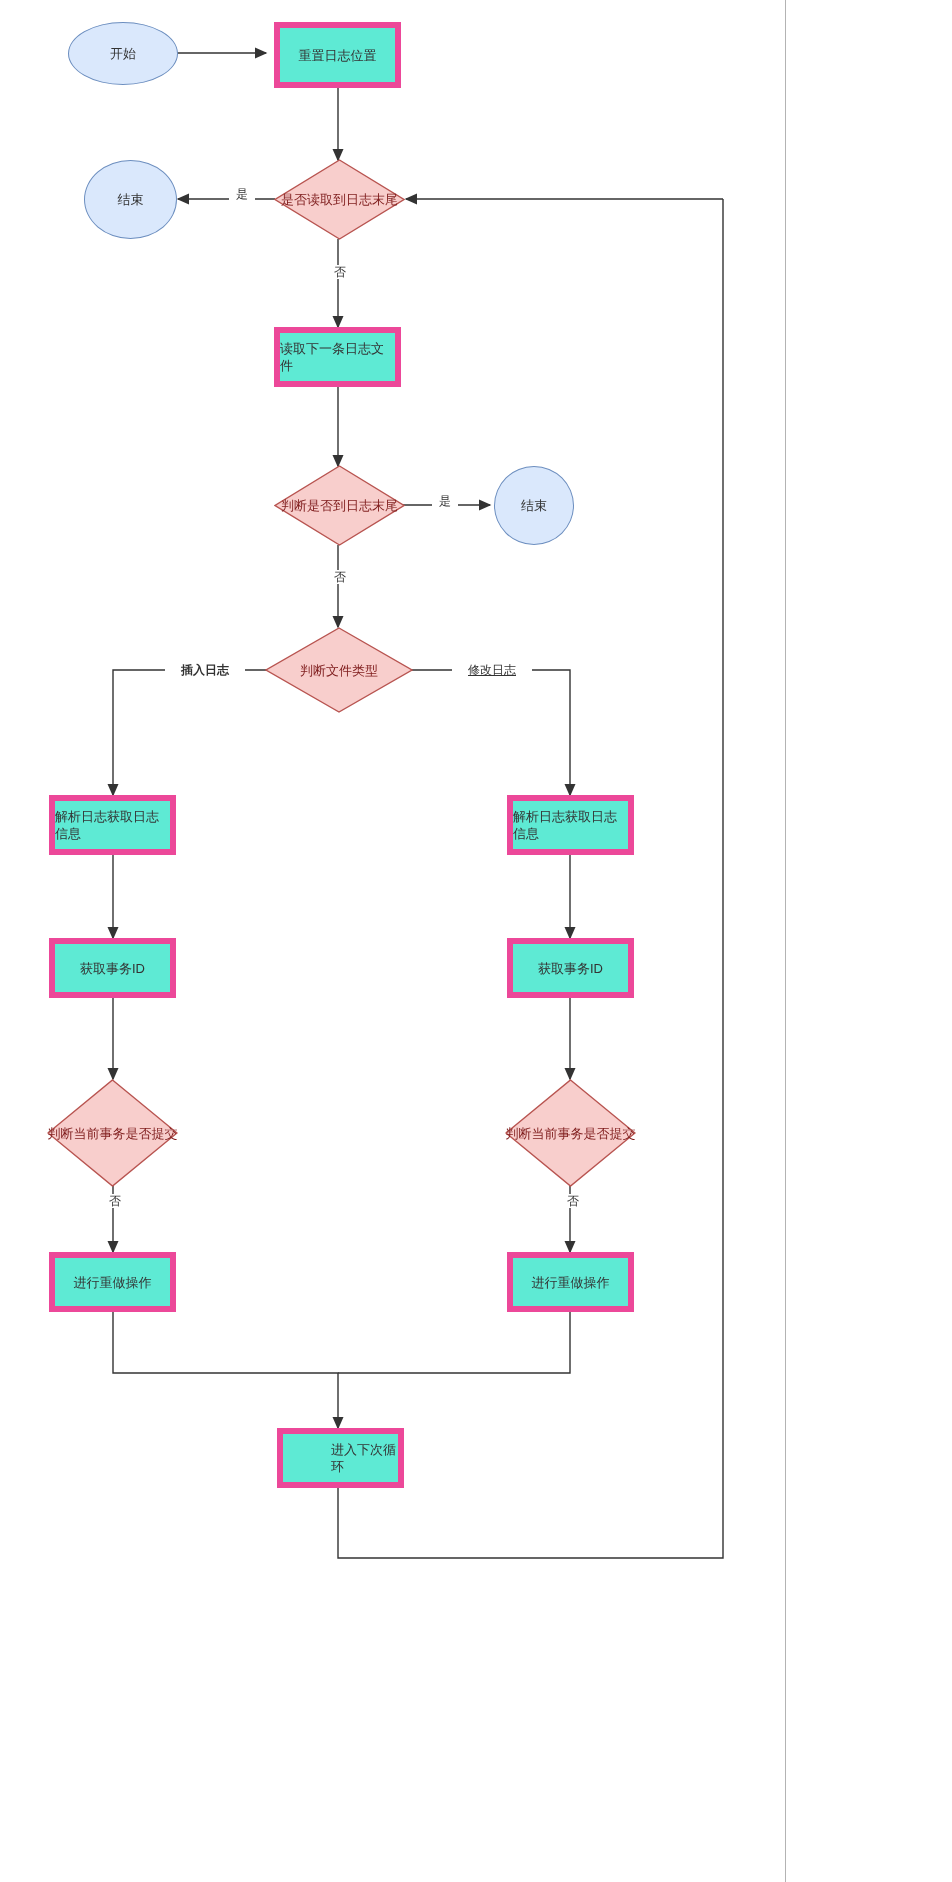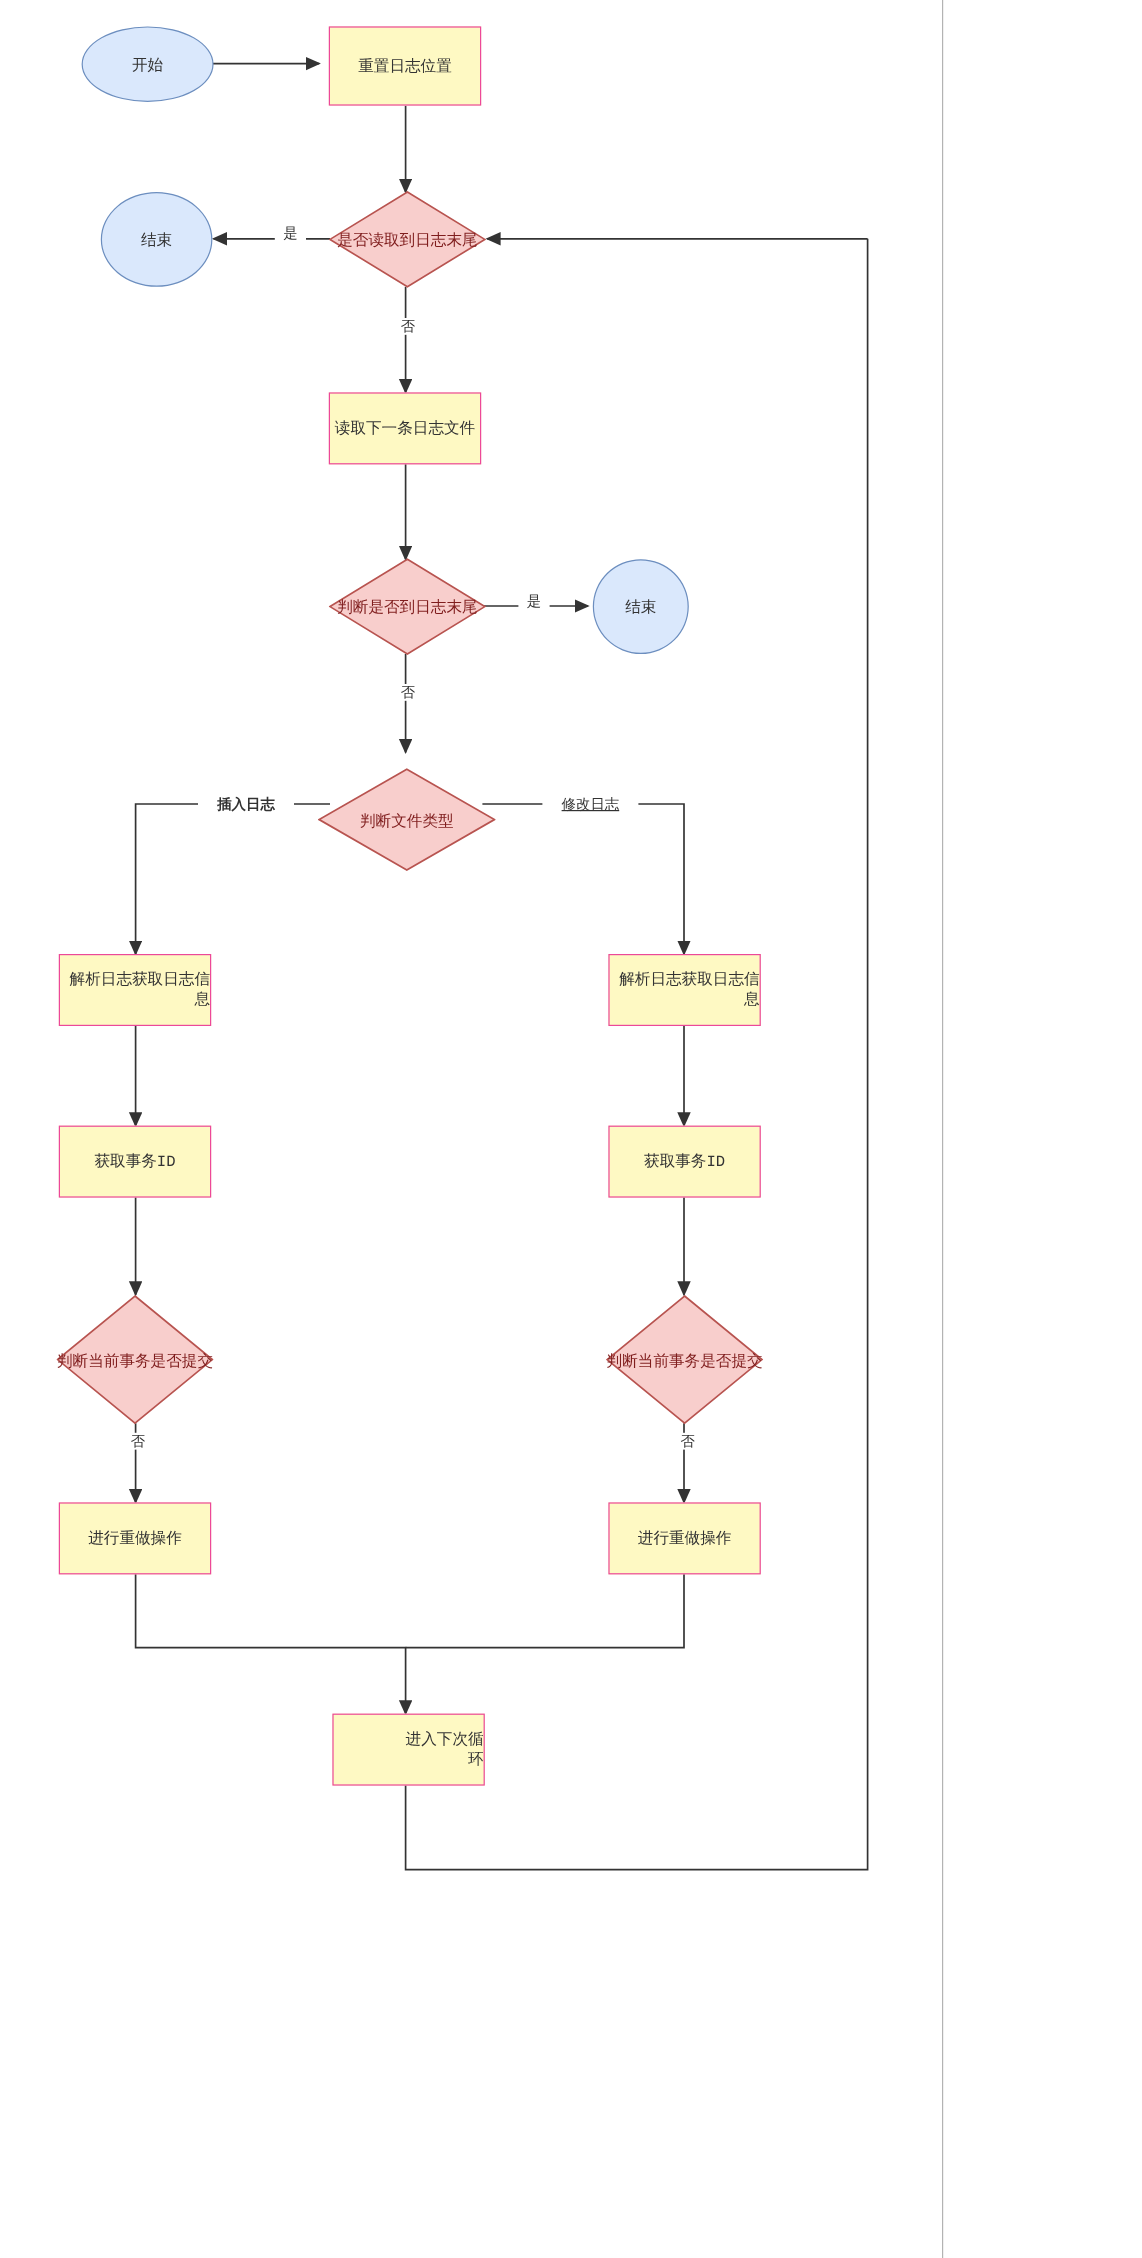"开始" .node { text-align: right -> left }
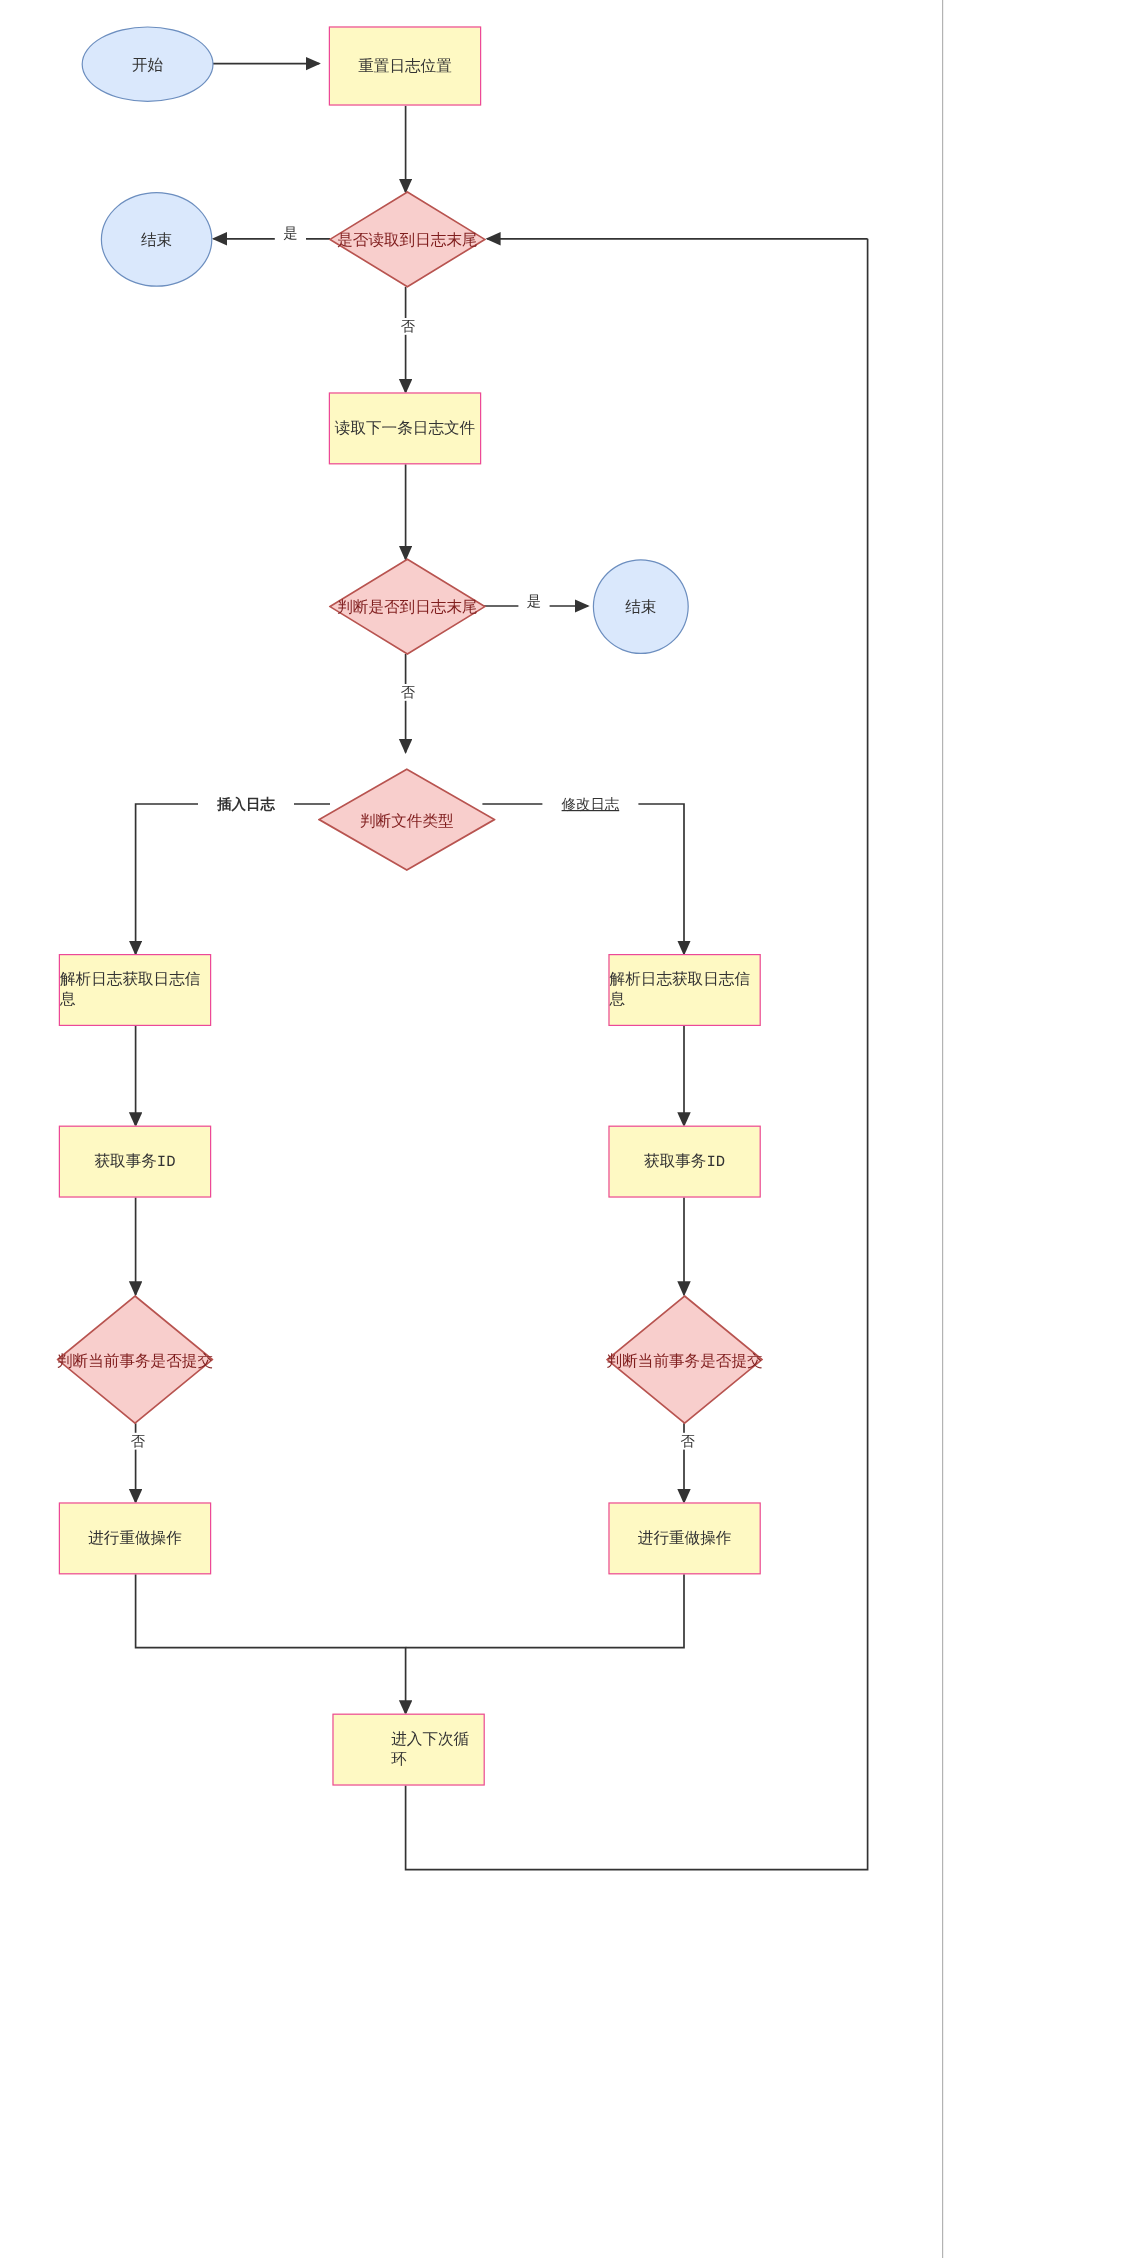"重置日志位置" .proc { background: #fef9c3 -> #5eead4; border: 1px solid #ec4899 -> 6px solid #ec4899; font-family: Liberation Mono, monospace -> none }
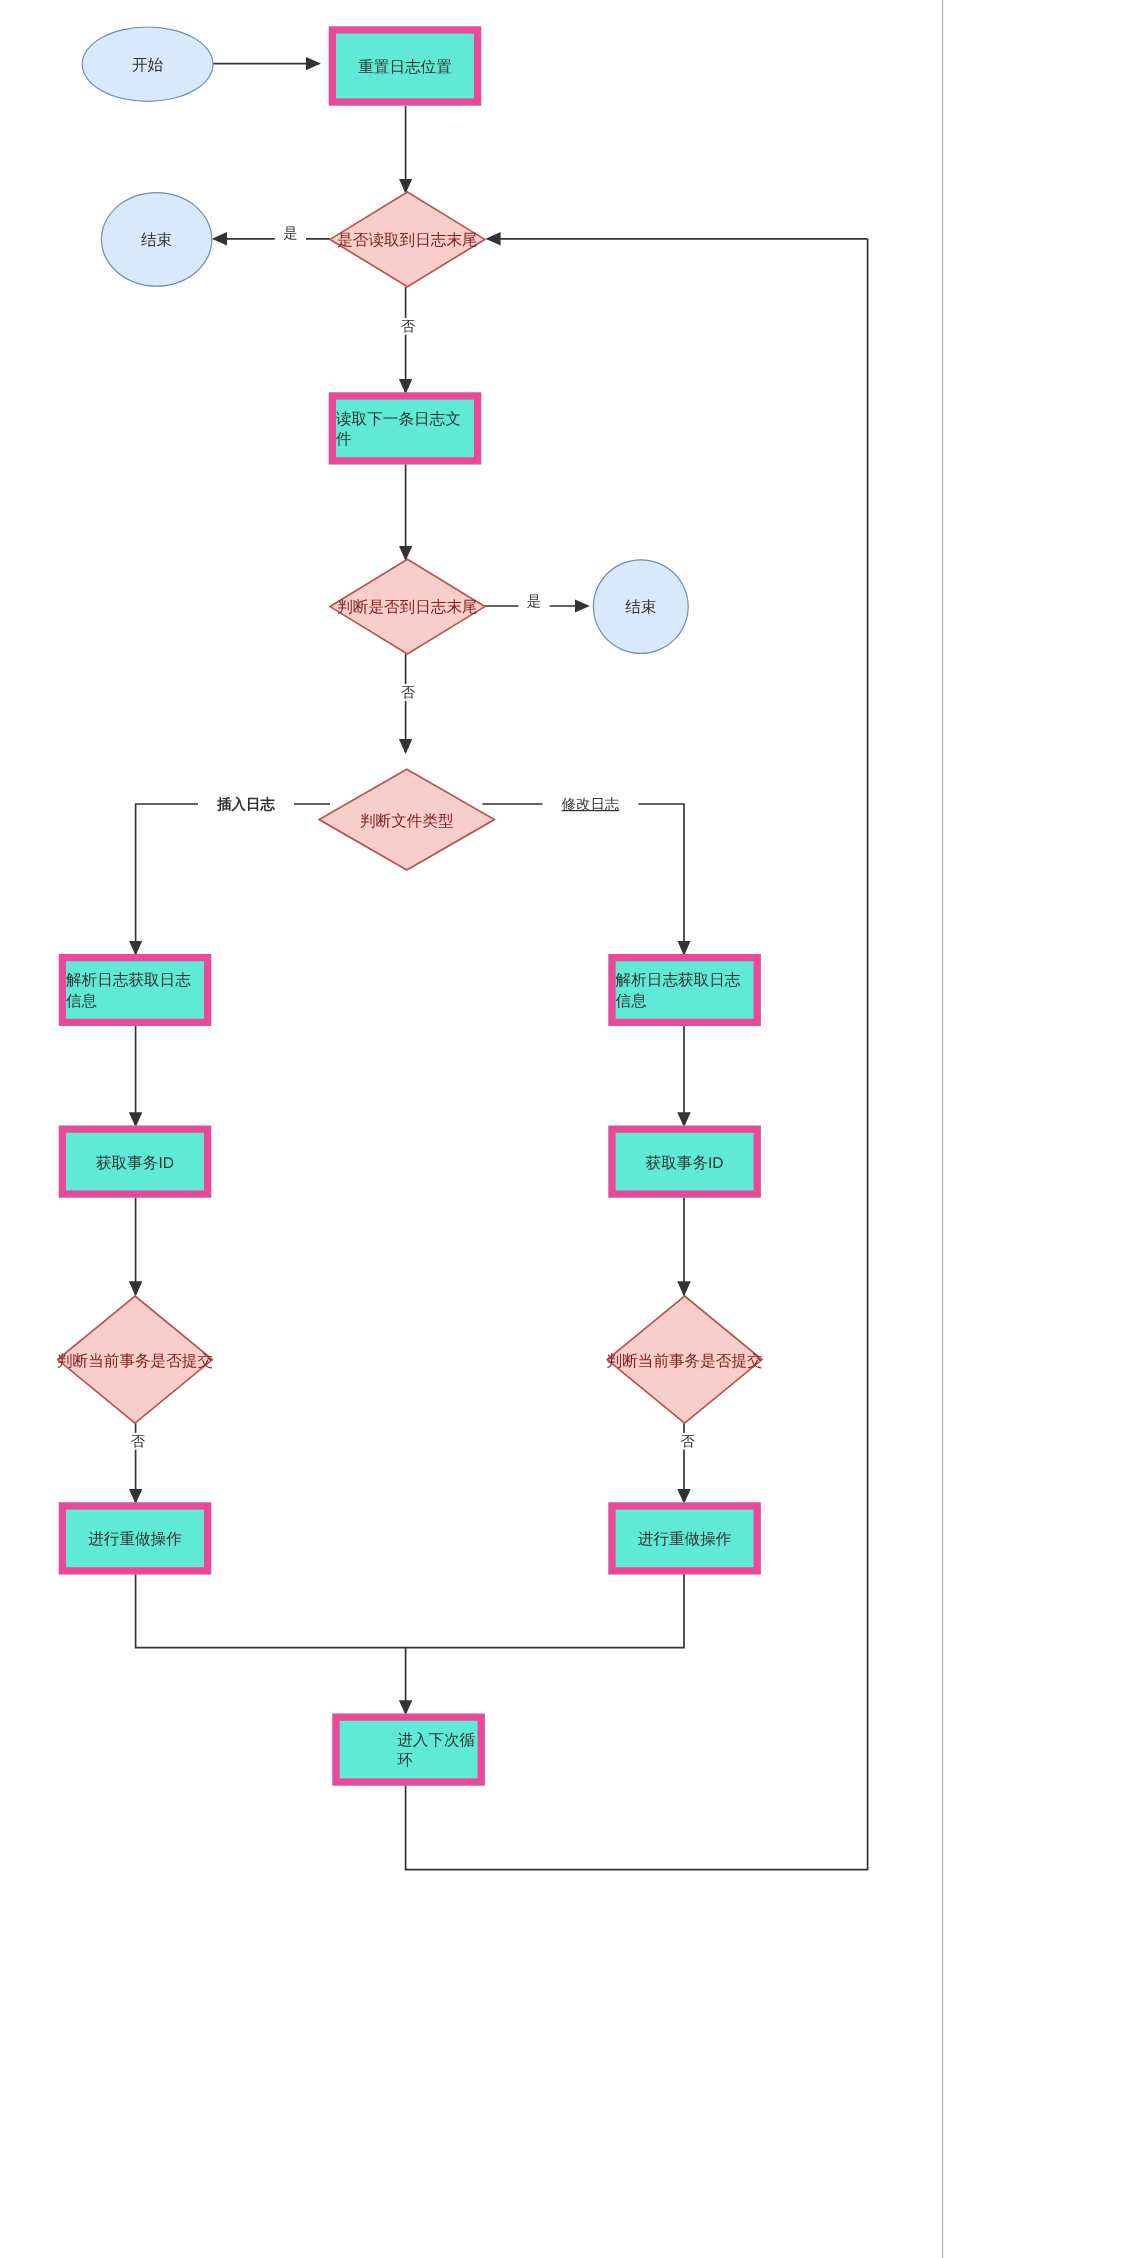"判断文件类型" div.diamond-wrap { top: 640px -> 627px }
